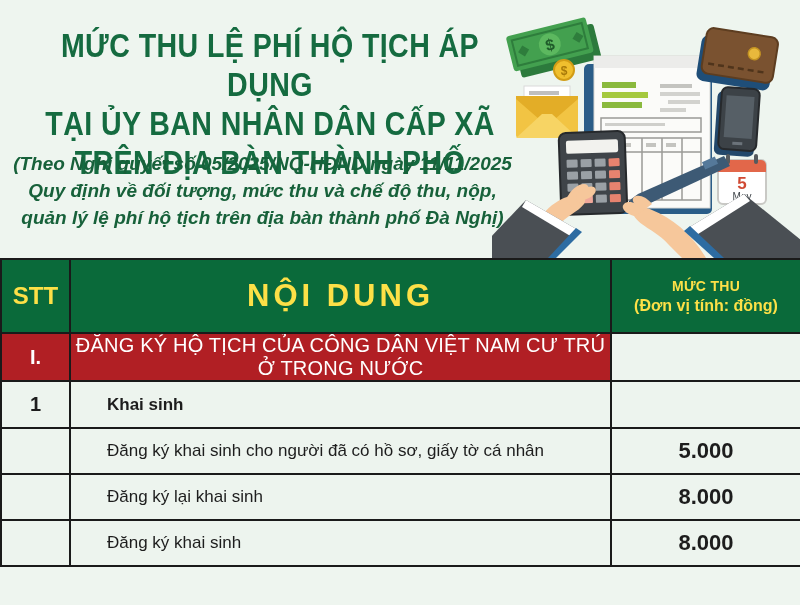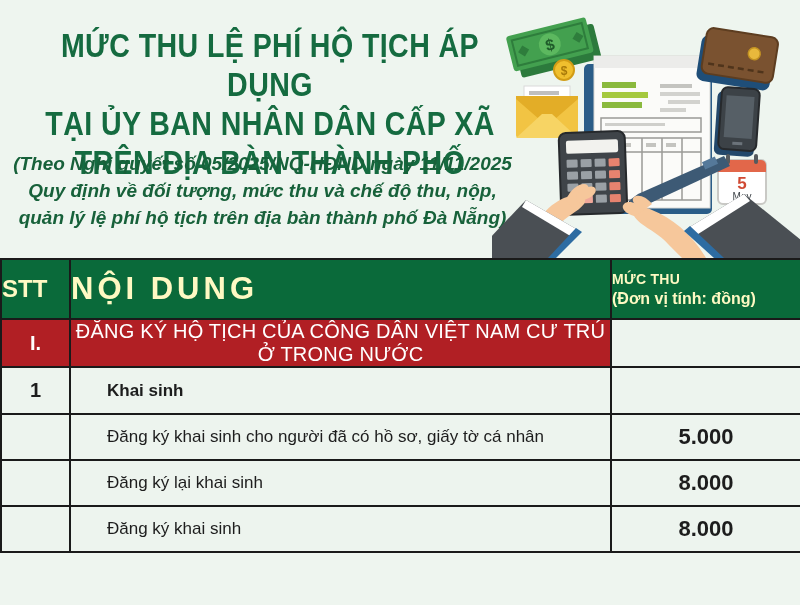"quản lý lệ phí hộ" span.subtitle-line { text: Nẵng -> Nghị }
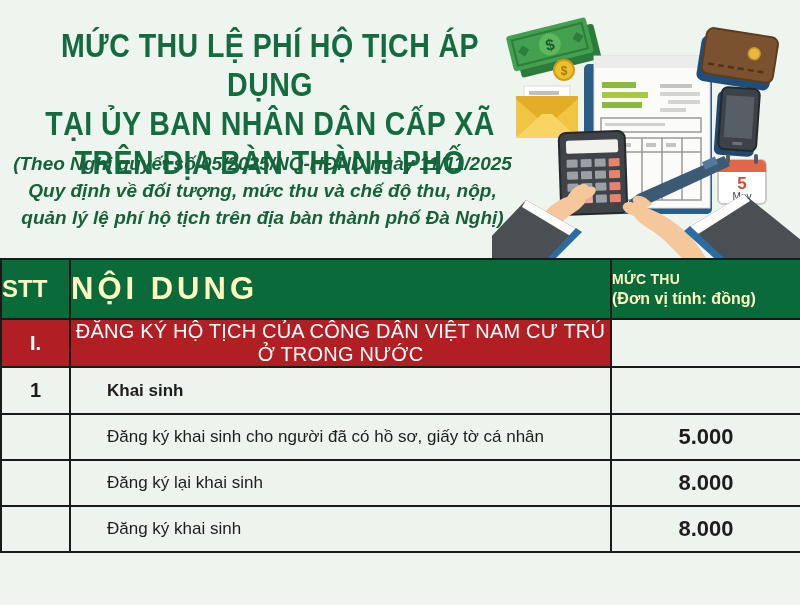"STT" tr.head-row td { color: #fef9c3 -> #fde047; height: 60px -> 74px; text-align: left -> center }
